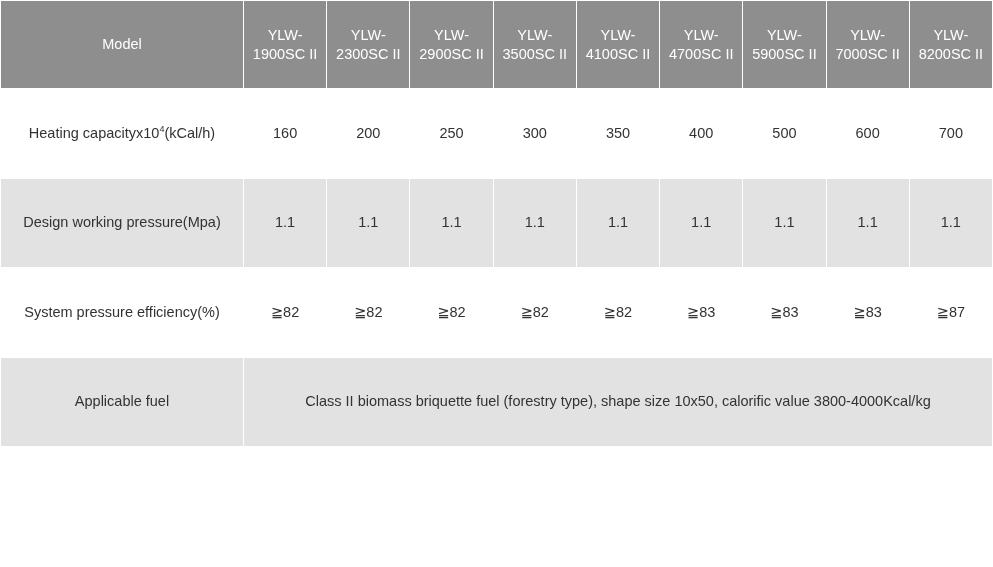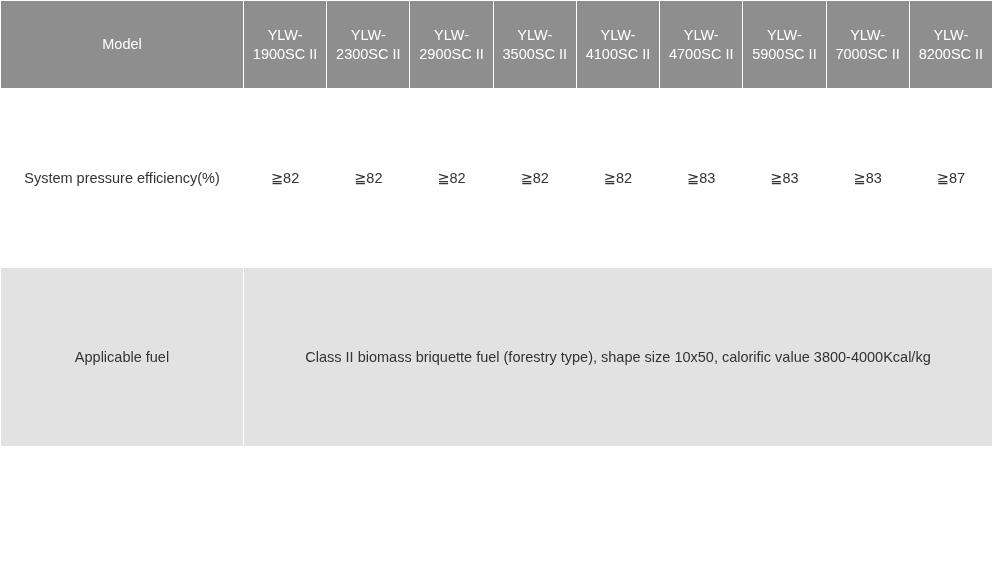"Heating capacityx104(kCal/h)" tr.odd { html: none -> <tr> <td>Heating capacityx10<sup>4</sup>(kCal/h)</td> <td>160</td> <td>200</td> <td>250</td> <td>300</td> <td>350</td> <td>400</td> <td>500</td> <td>600</td> <td>700</td> </tr> }
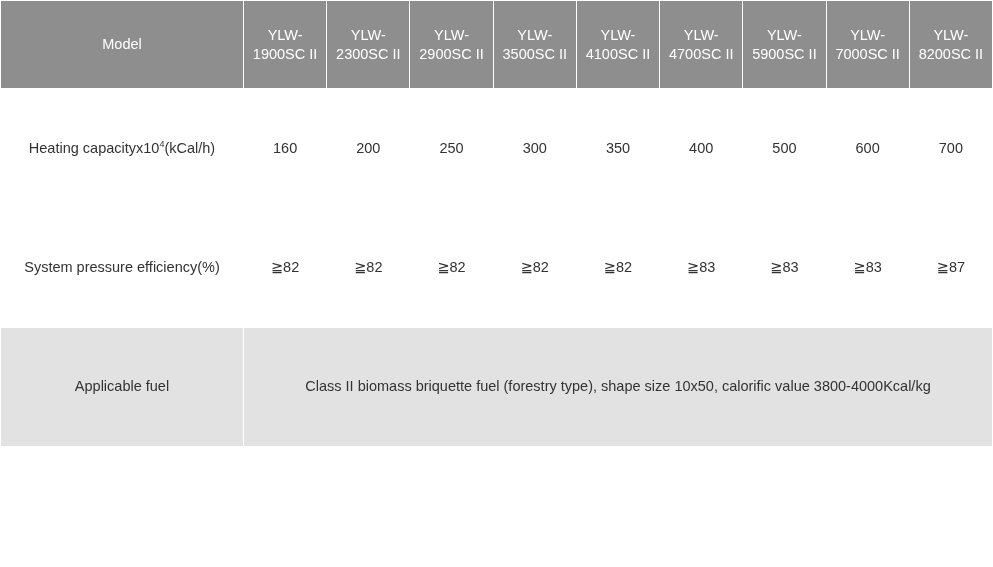"Design working pressure(Mpa)" tr.even { html: none -> <tr> <td>Design working pressure(Mpa)</td> <td>1.1</td> <td>1.1</td> <td>1.1</td> <td>1.1</td> <td>1.1</td> <td>1.1</td> <td>1.1</td> <td>1.1</td> <td>1.1</td> </tr> }
